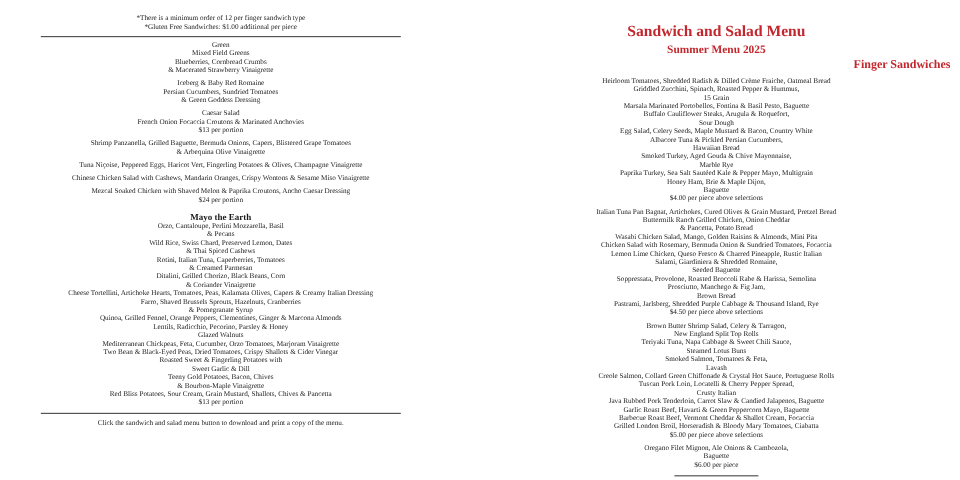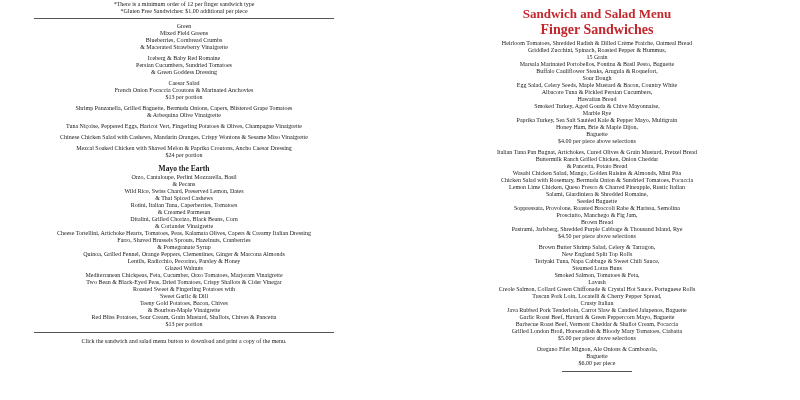"Sandwich and Salad Menu" .page { top: 0 -> 12px }
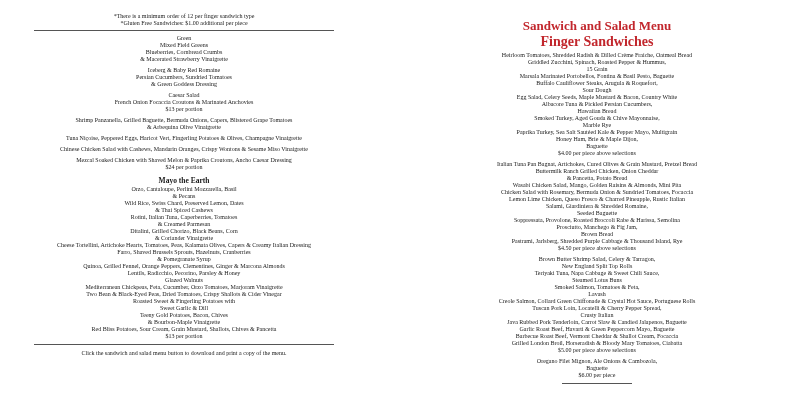"Summer Menu 2025" div.subtitle { html: none -> <div>Summer Menu 2025</div> }
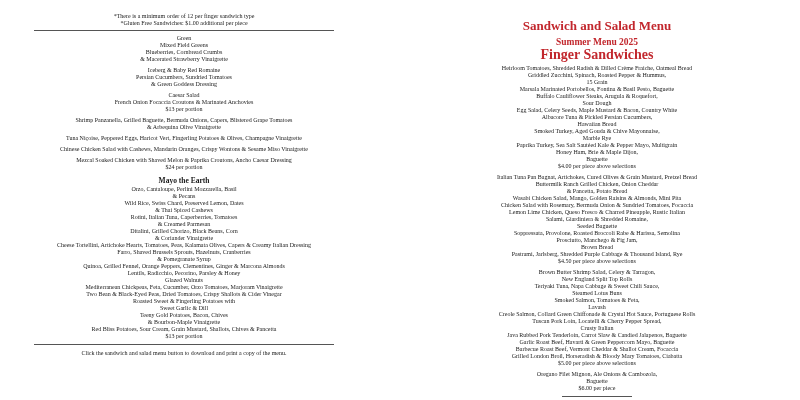"Finger Sandwiches" .section-heading { font-size: 14px -> 10px; text-align: none -> right }
